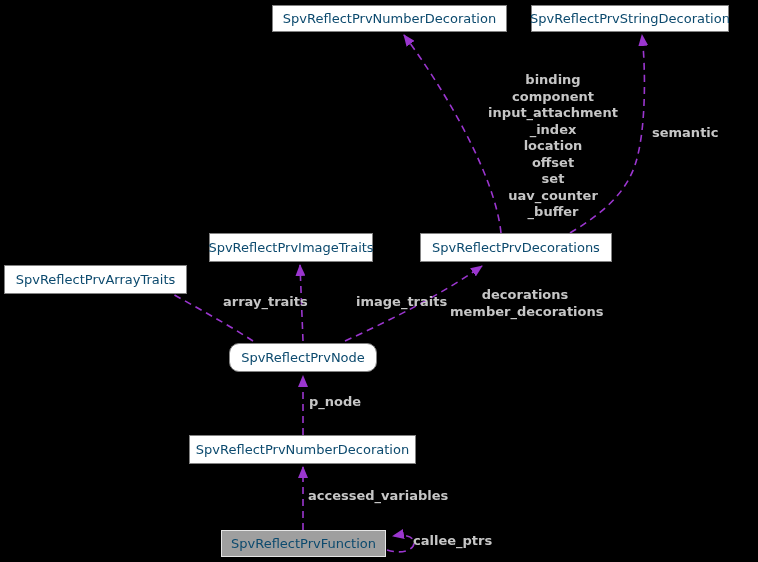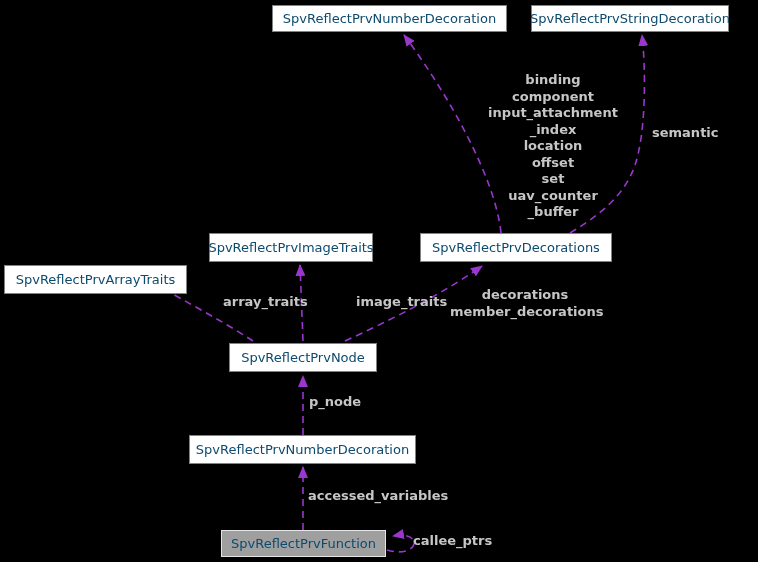"SpvReflectPrvNode" div.node { border-radius: none -> 10px }
